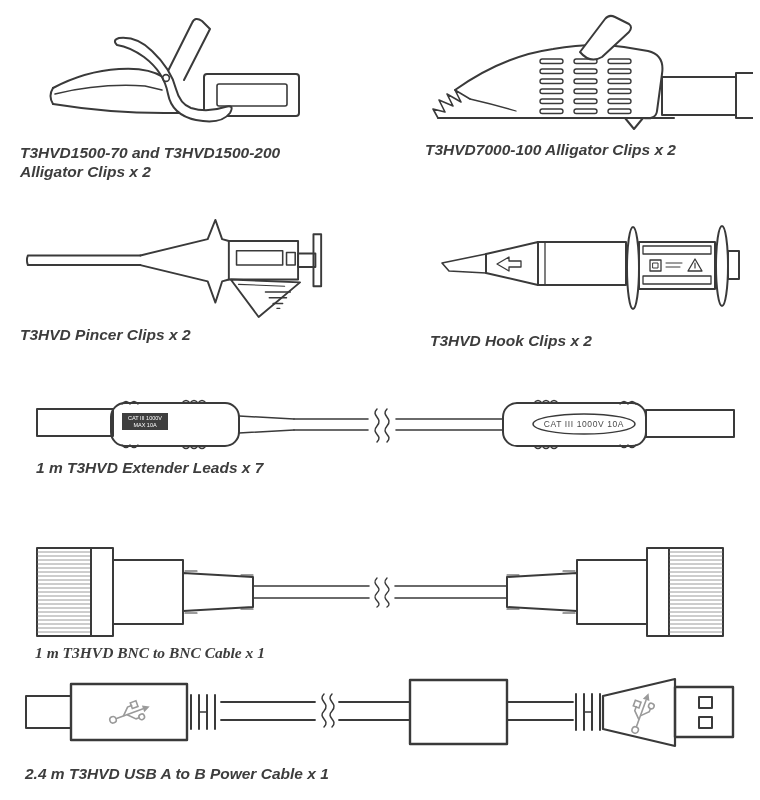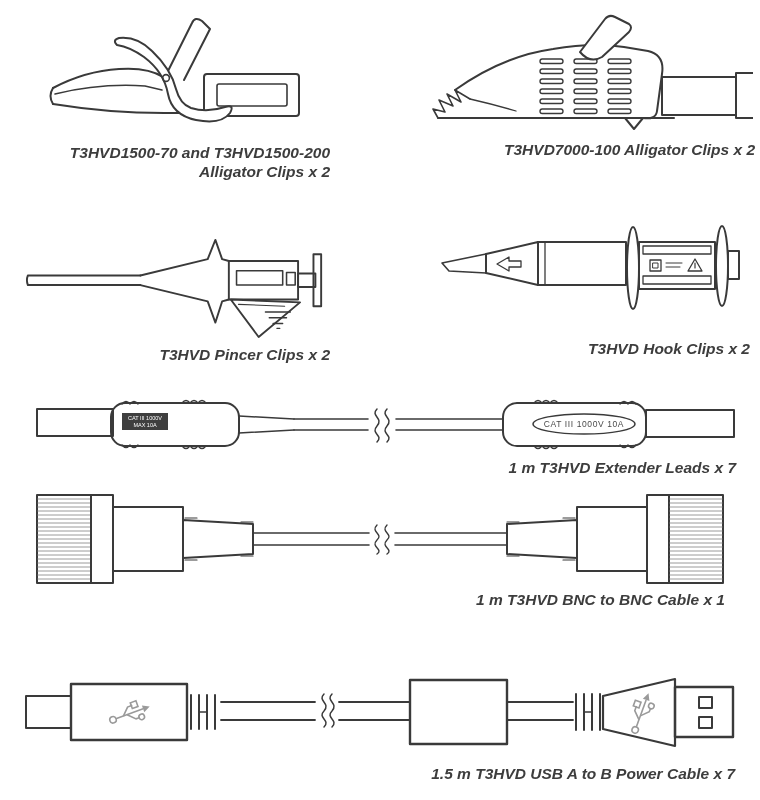"T3HVD1500-70 and T3HVD1500-200" .caption { text-align: right -> left }
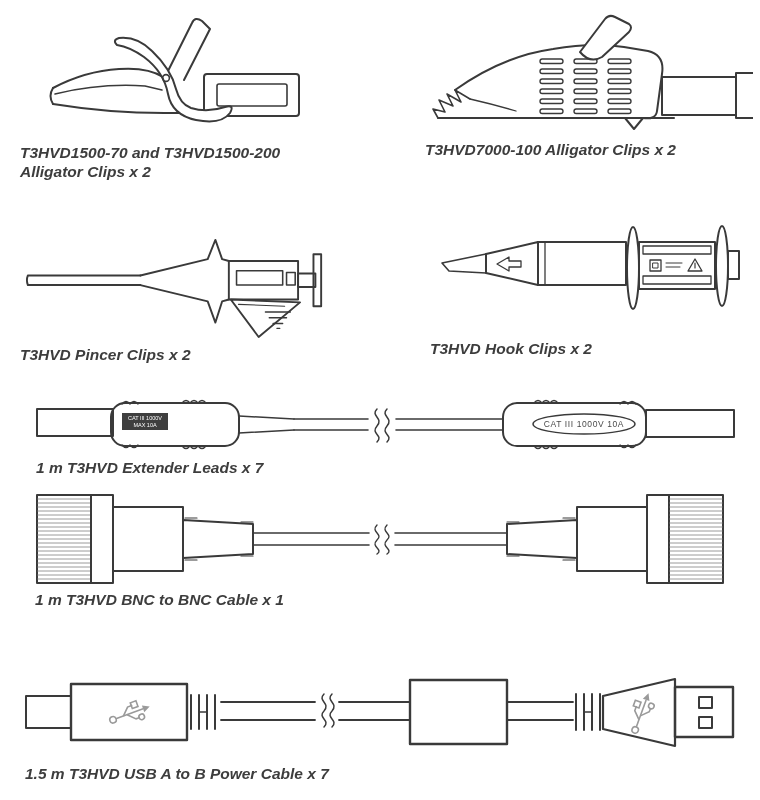"T3HVD Pincer Clips x 2" div.fig { top: 235px -> 215px }
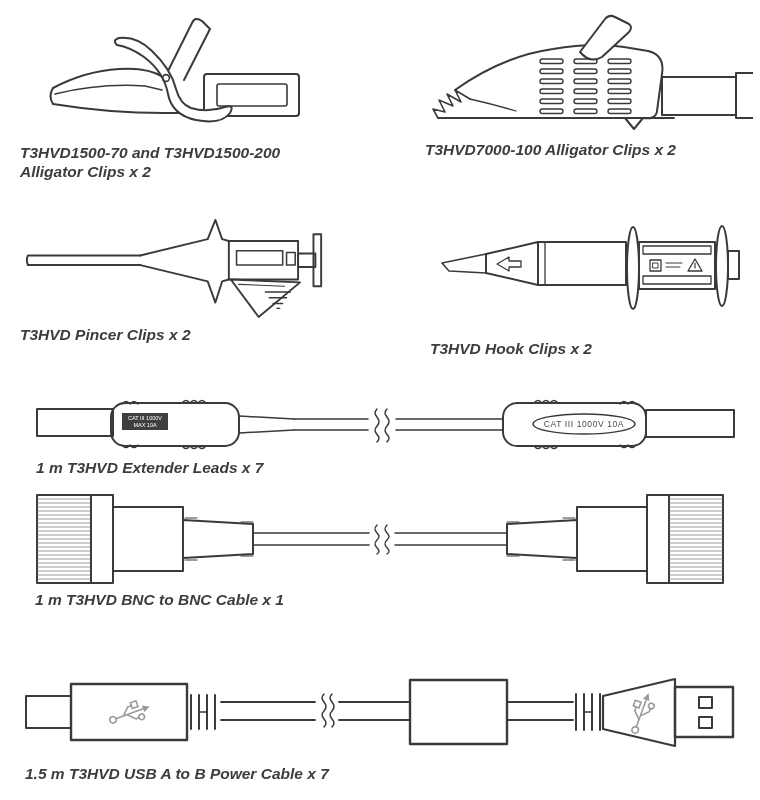"T3HVD Hook Clips x 2" .cap-gap16 { margin-top: 24px -> 16px }
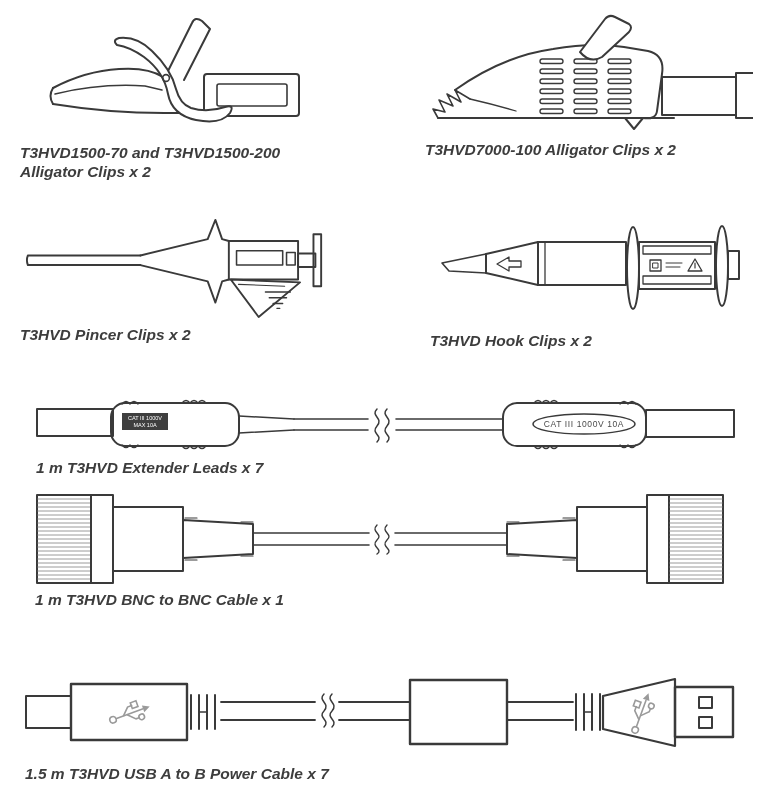"1 m T3HVD BNC to" div.fig { font-family: none -> Liberation Serif, serif; top: 491px -> 544px }
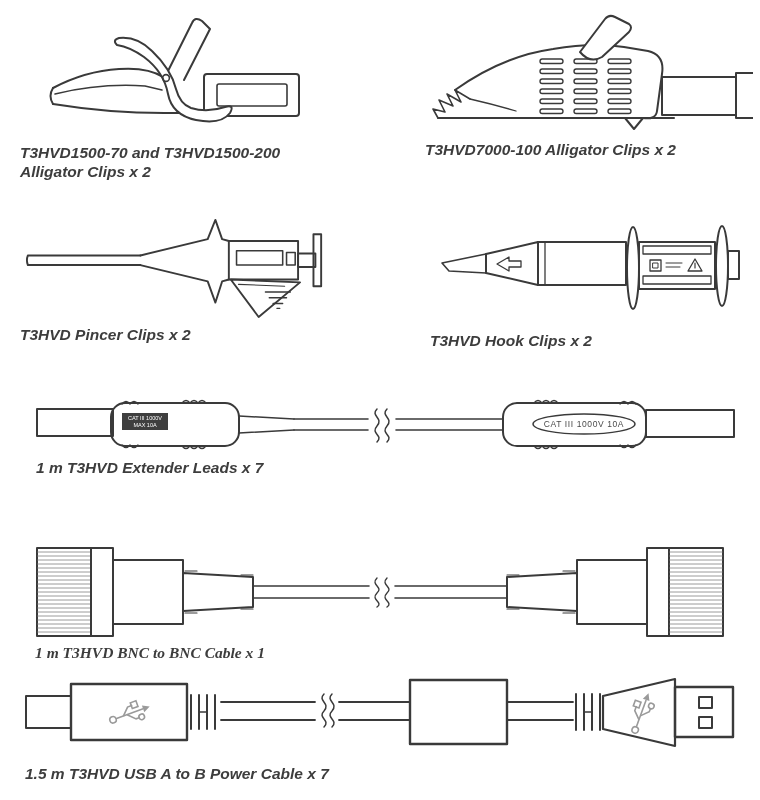"1.5 m T3HVD USB A" div.caption { text: 1.5 m T3HVD USB A to B Power Cable x 7 -> 2.4 m T3HVD USB A to B Power Cable x 1 }
